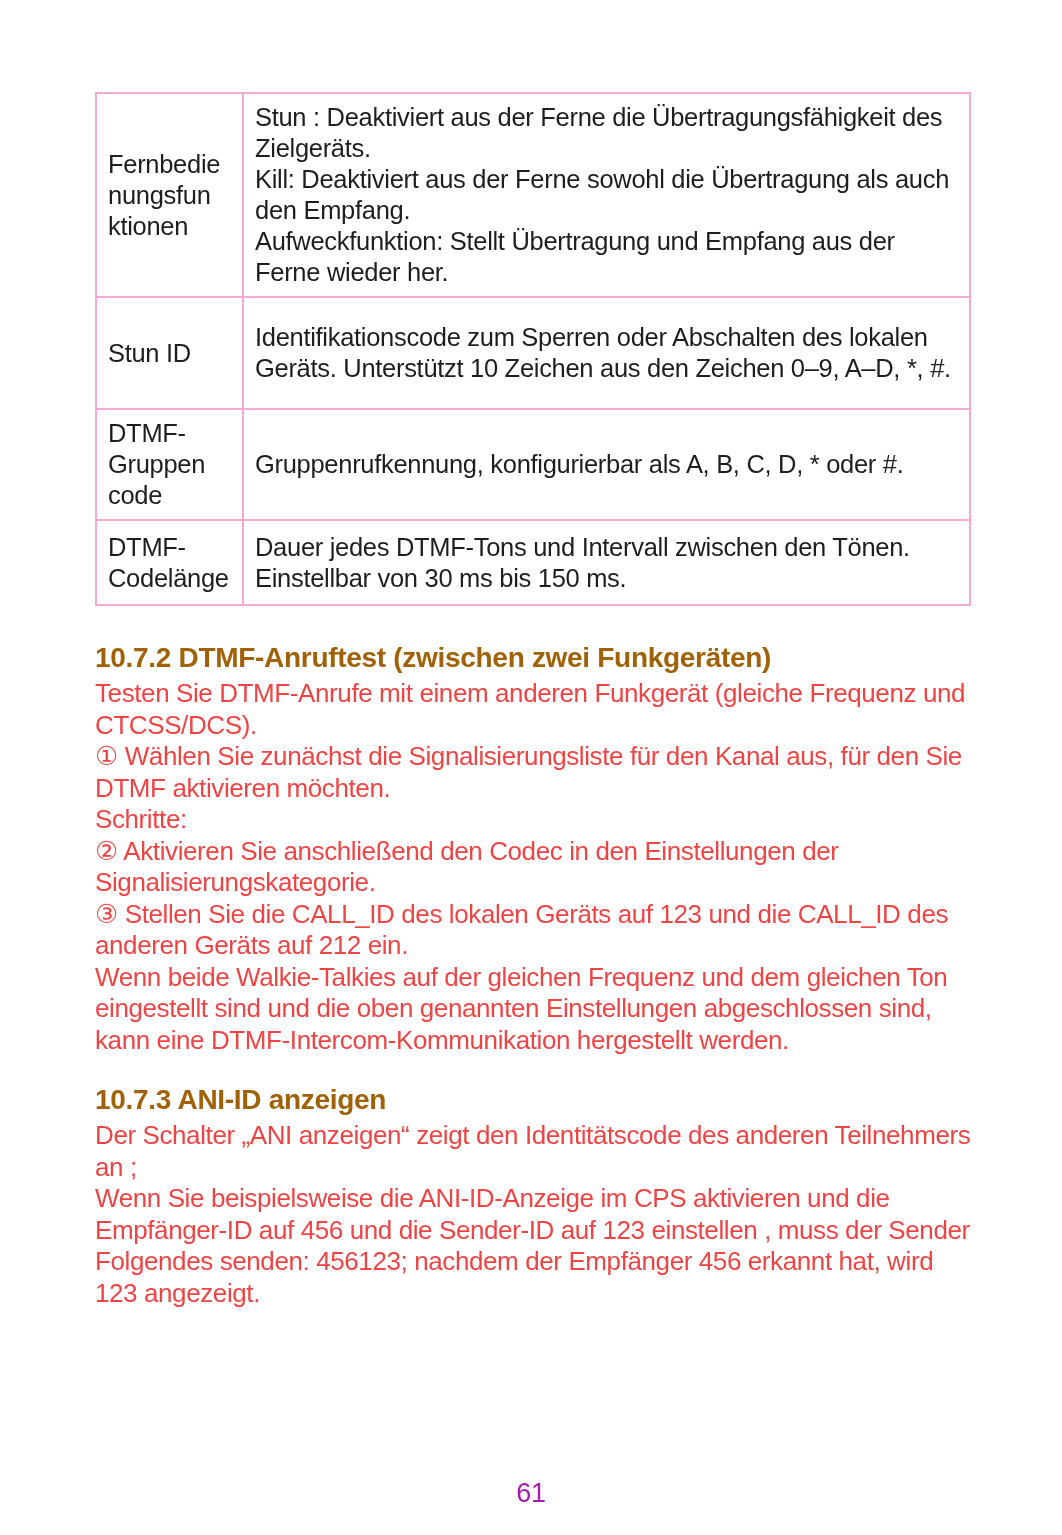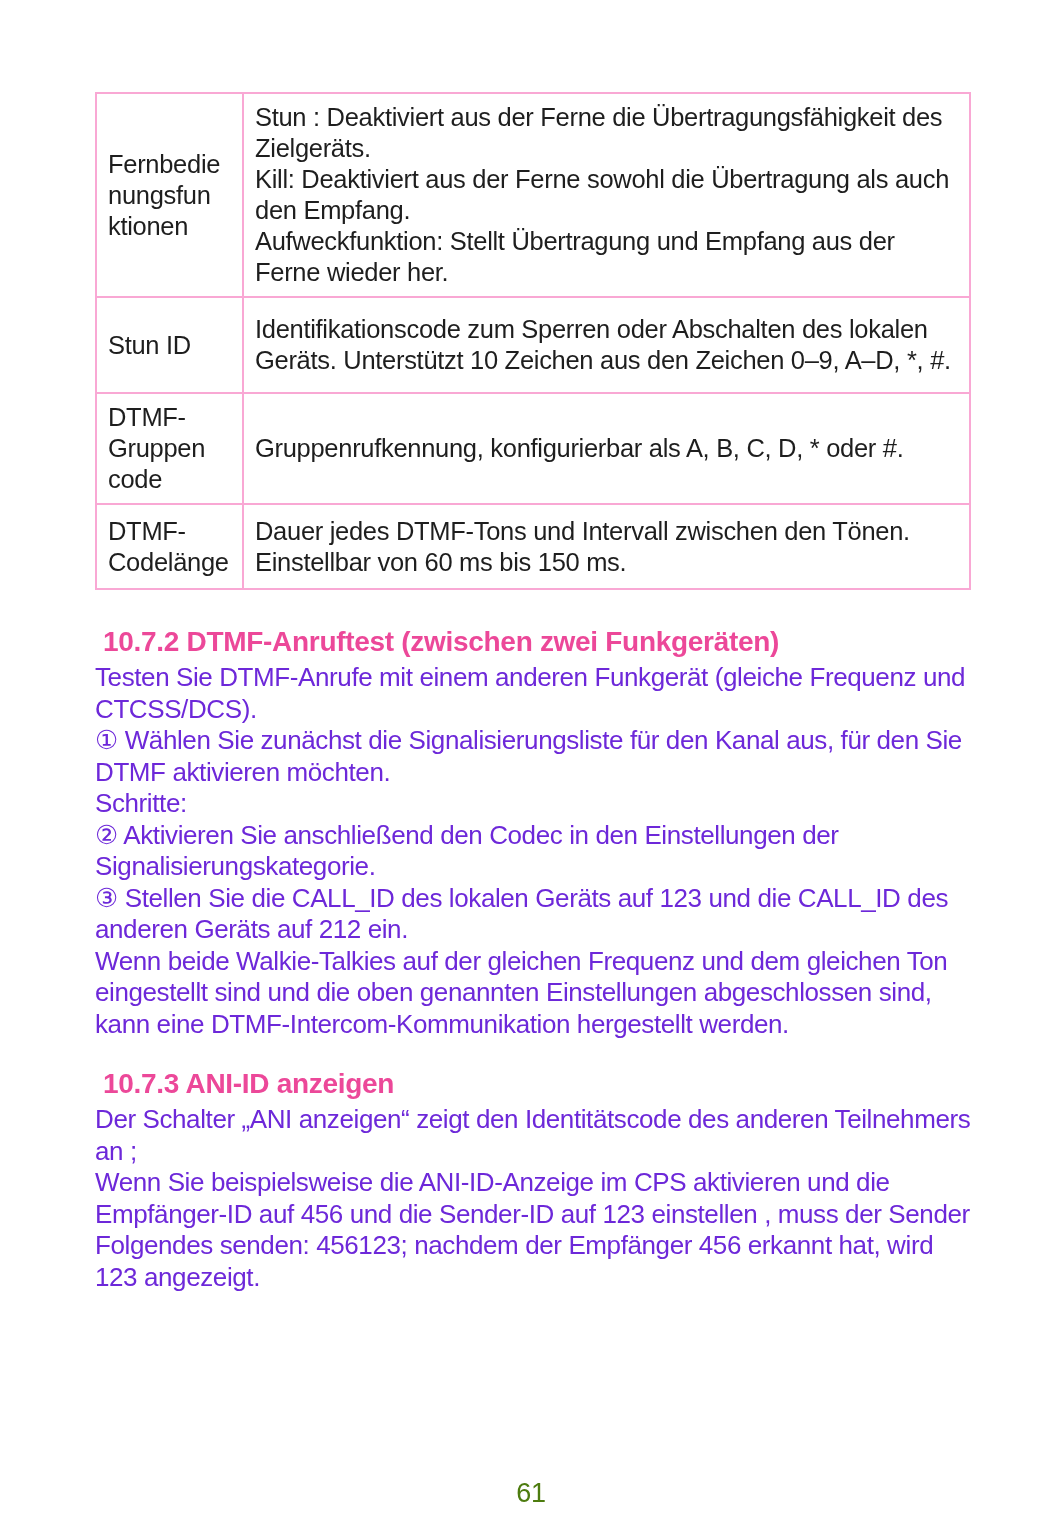"Stun ID" .spec tr.r1 { height: 96px -> 112px }
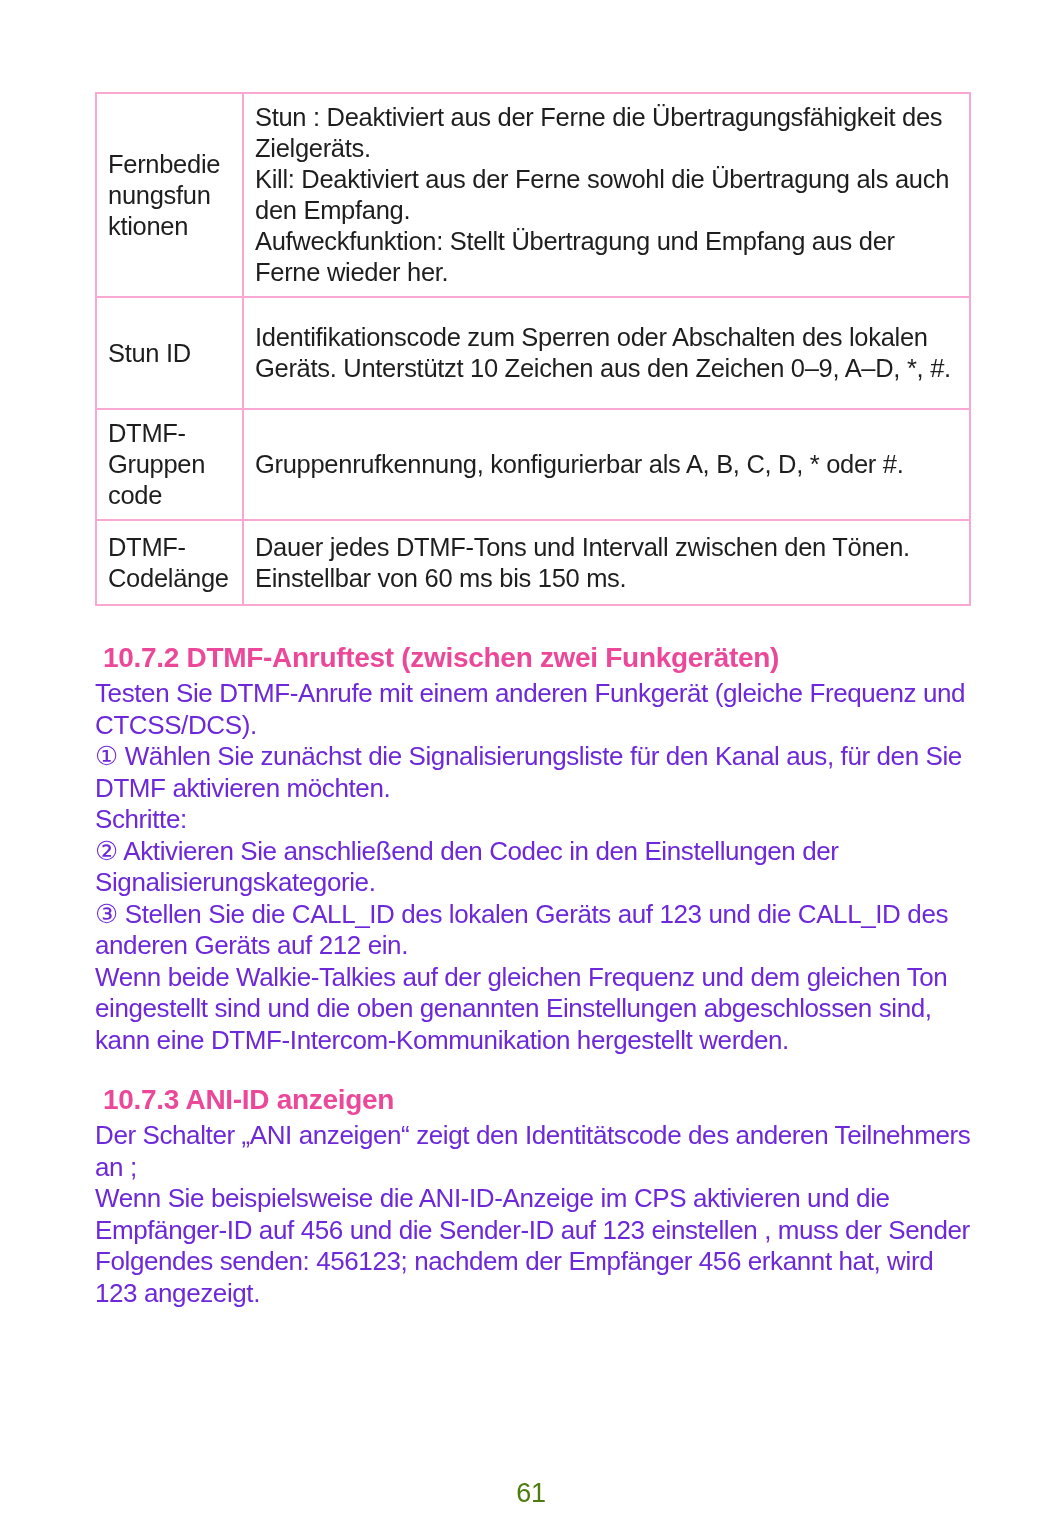"Dauer jedes DTMF-Tons und Intervall" td.val { text: 60 -> 30 }
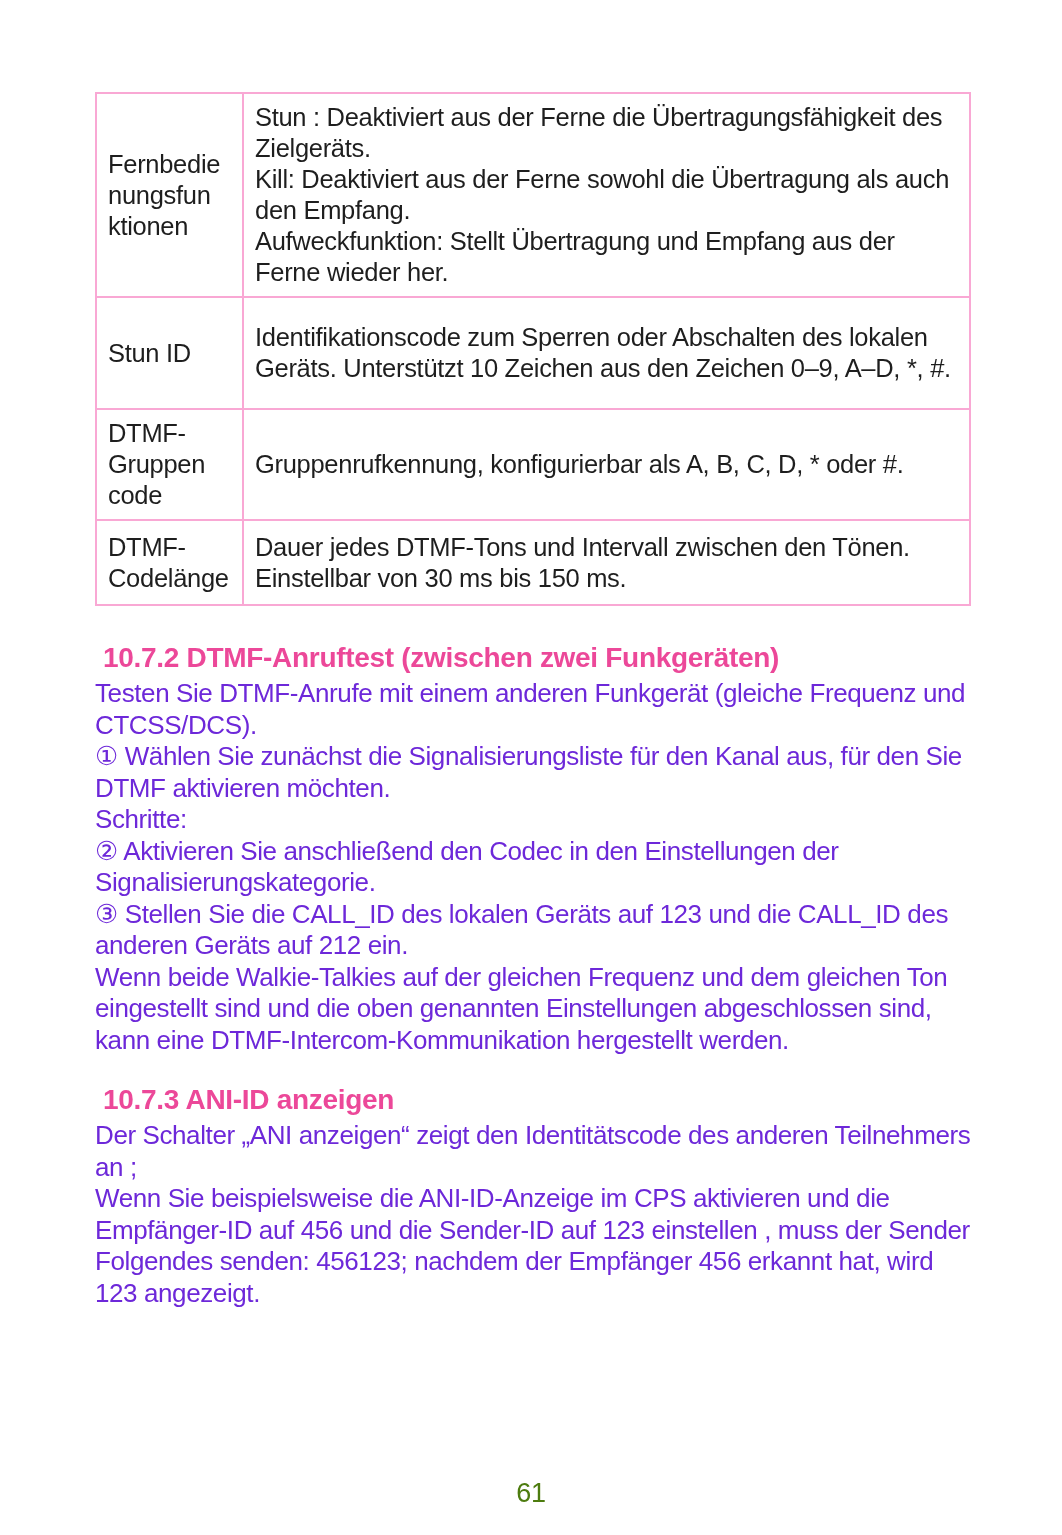"10.7.2 DTMF-Anruftest (zwischen zwei" h2.sec-heading { color: #ec4899 -> #a16207; margin: 8px -> 0 }
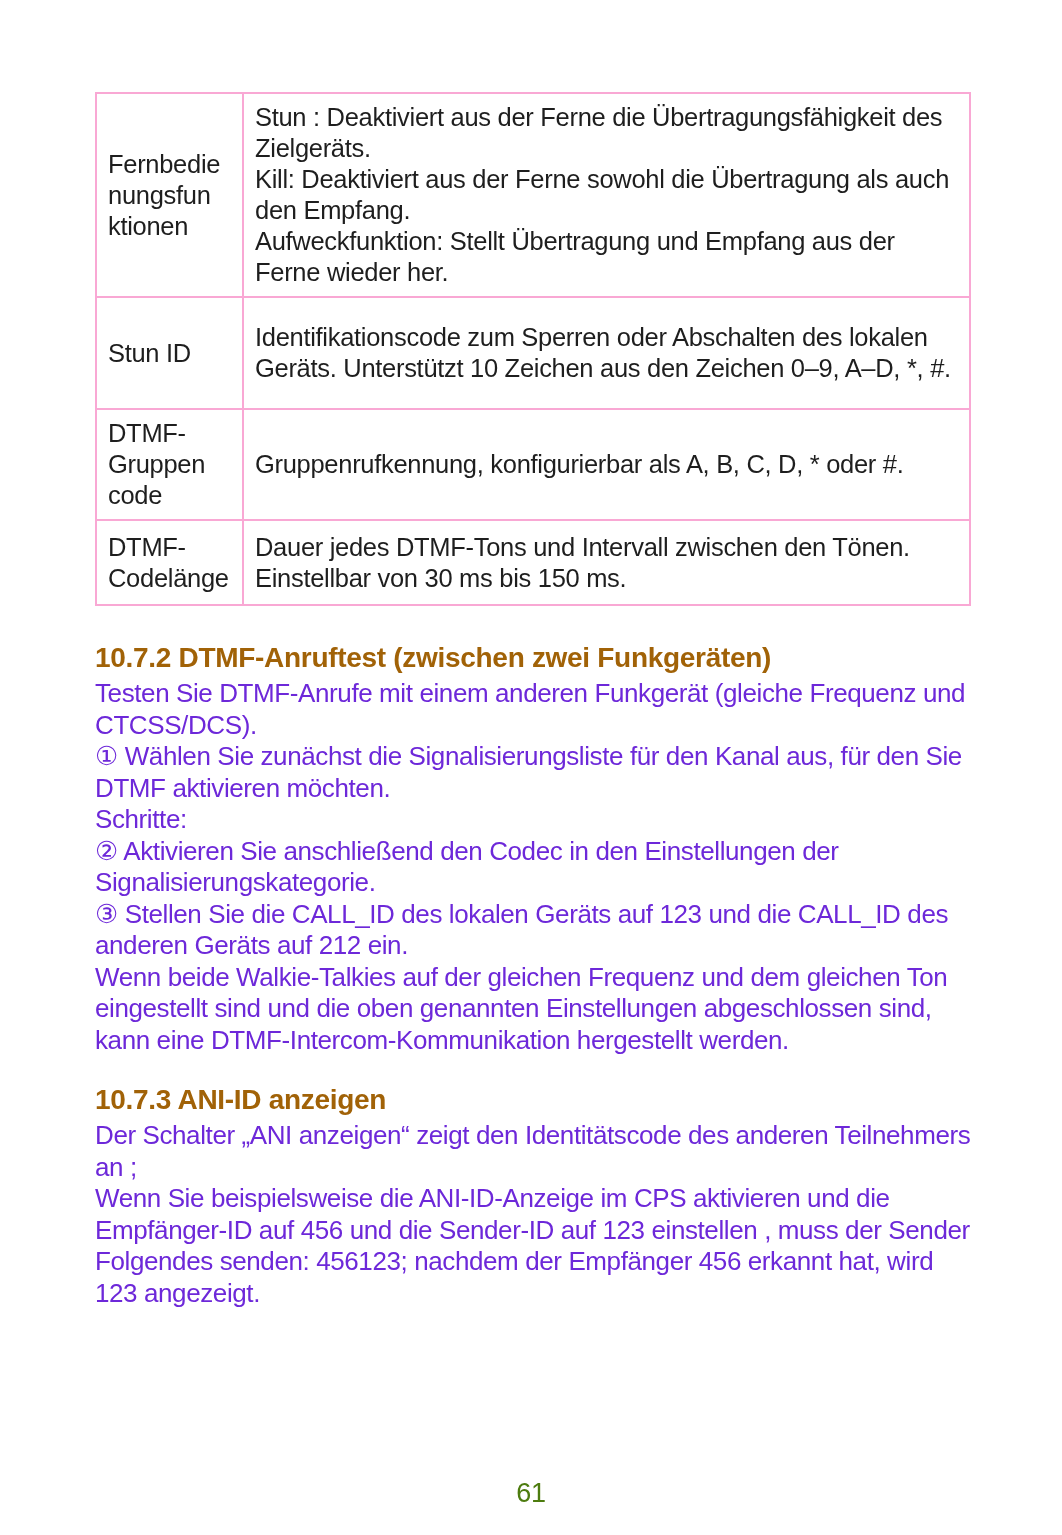"Testen Sie DTMF-Anrufe mit einem" p.body { color: #6d28d9 -> #ef4444 }
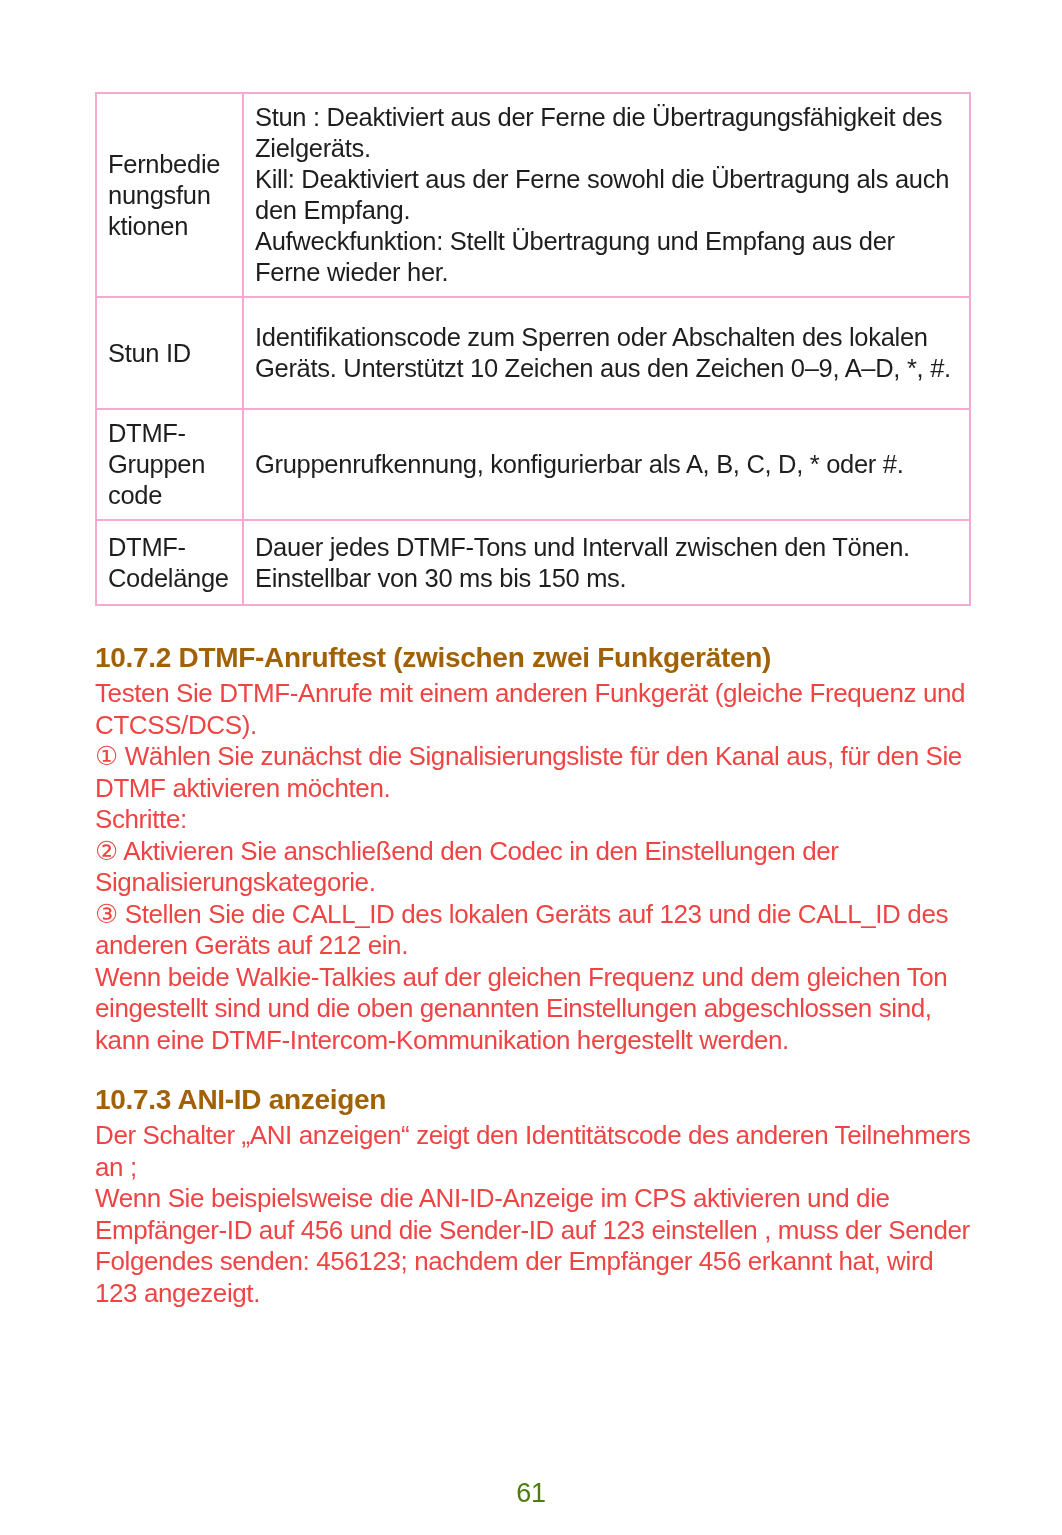"61" .page-number { color: #4d7c0f -> #a21caf }
